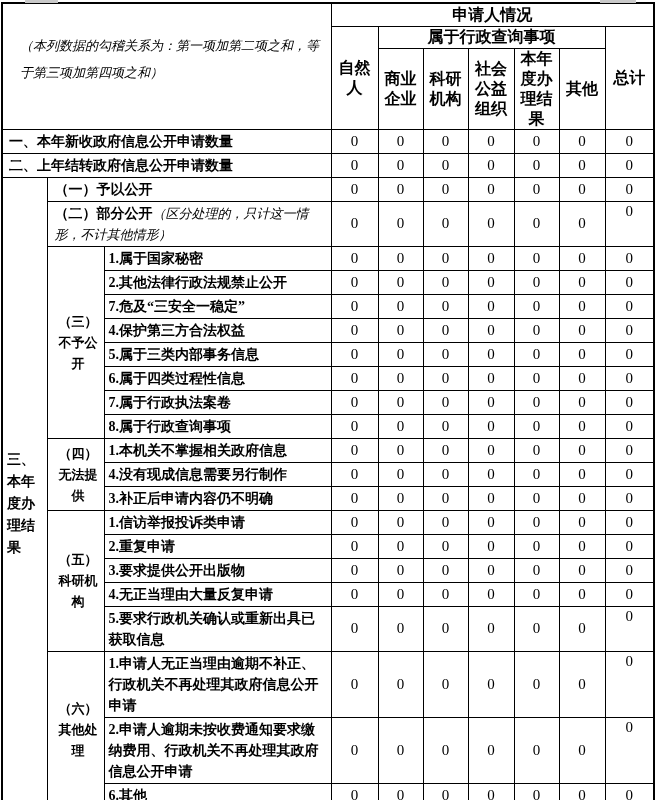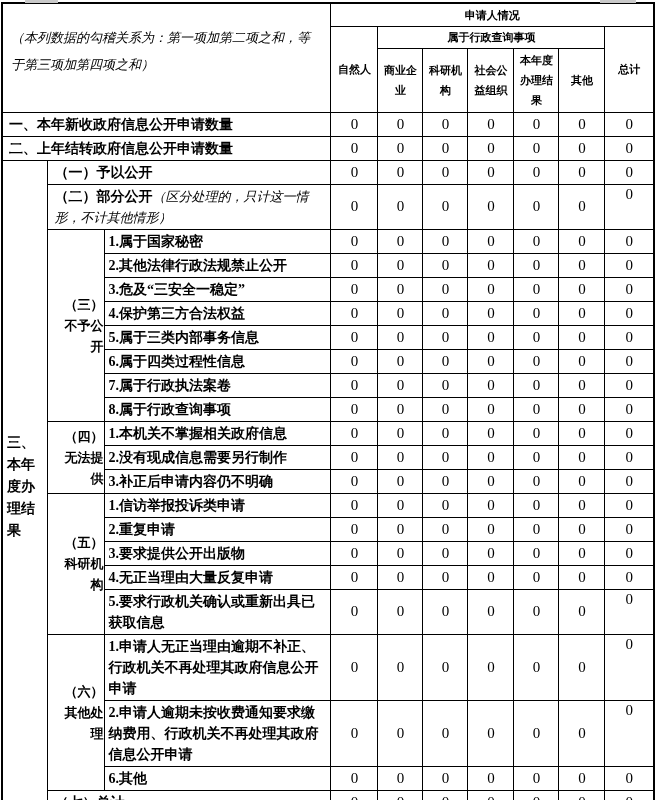"申请人情况" .hcell { font-size: 11px -> 16px }
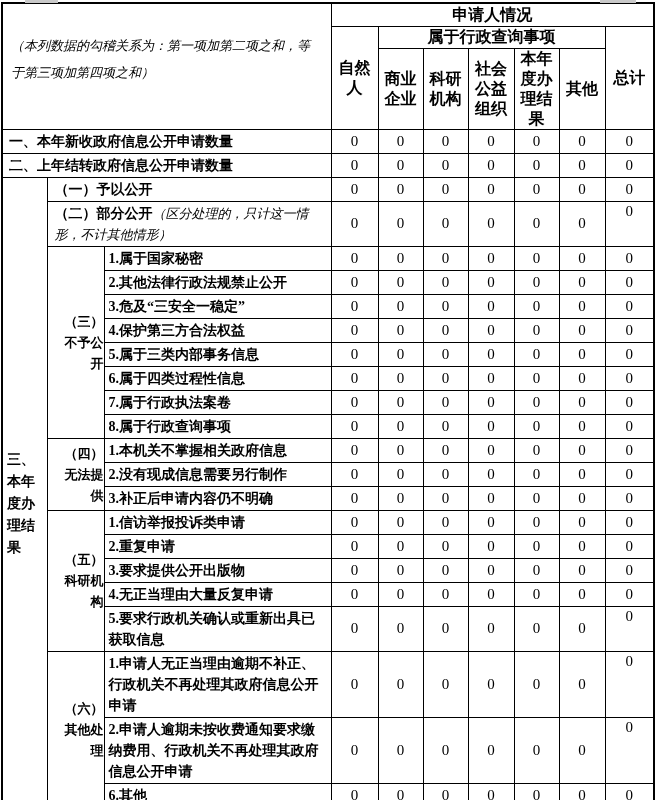"（本列数据的勾稽关系为：第一项加第二项之和，等于第三项加第四项之和）" .note-cell { padding: 0 8px 14px 8px -> 0 8px 14px 17px }
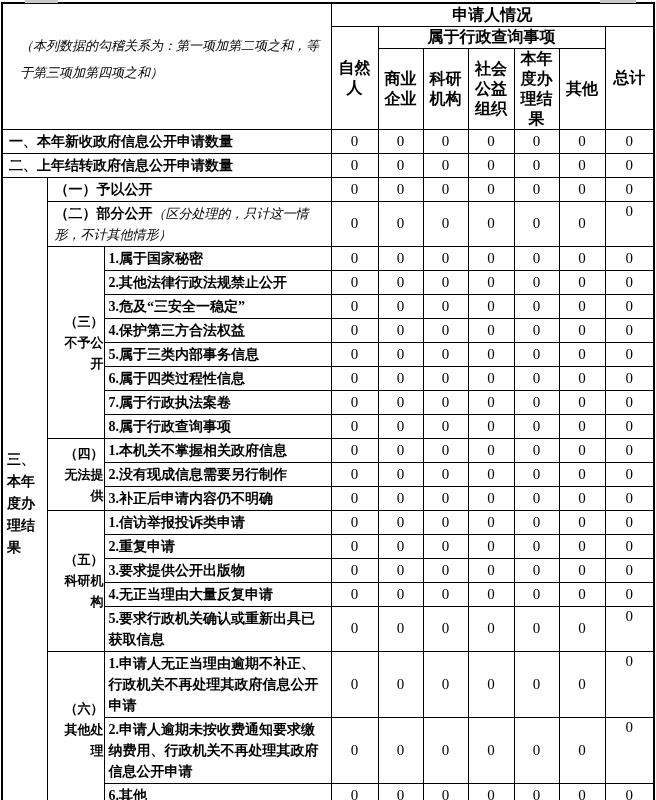"3.危及“三安全一稳定”" td.lbl { text: 3 -> 7 }
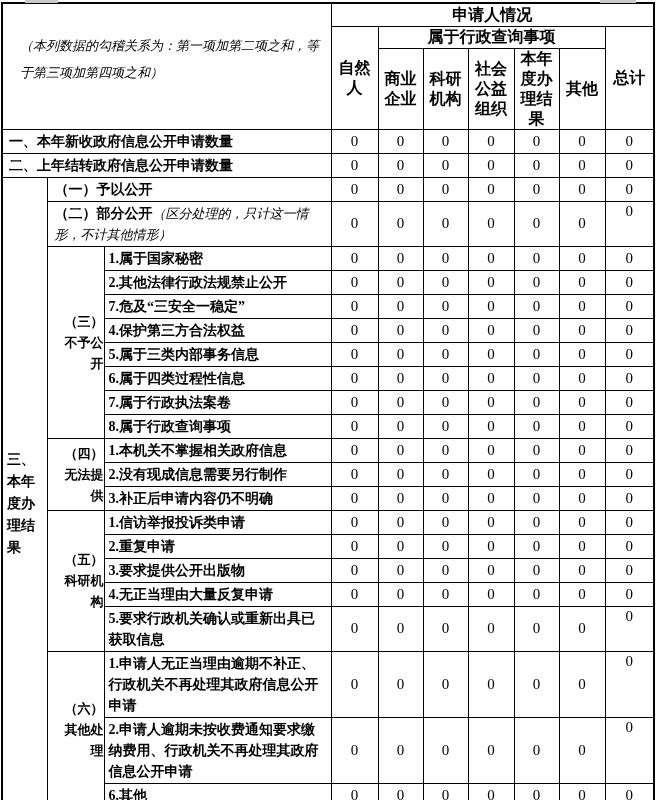"（三）不予公开" .sec { text-align: right -> center }
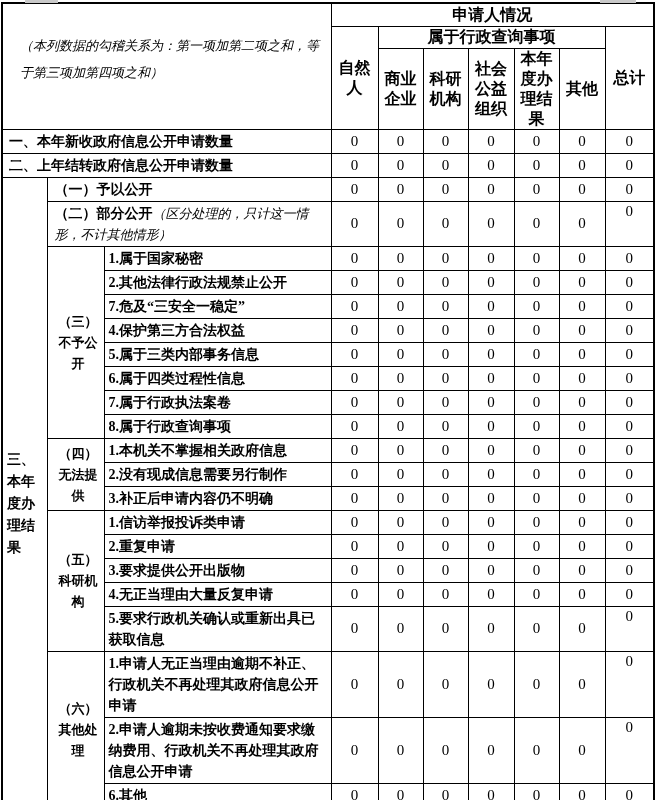"2.没有现成信息需要另行制作" td.lbl { text: 2 -> 4 }
